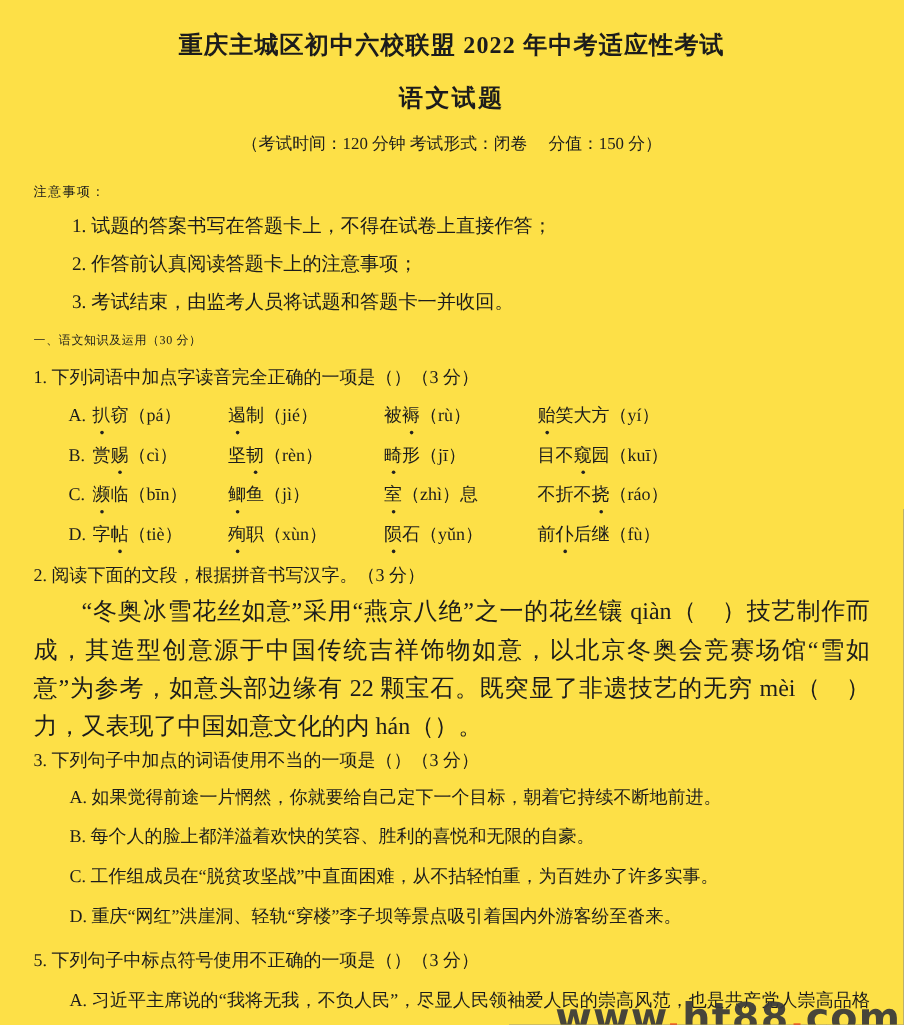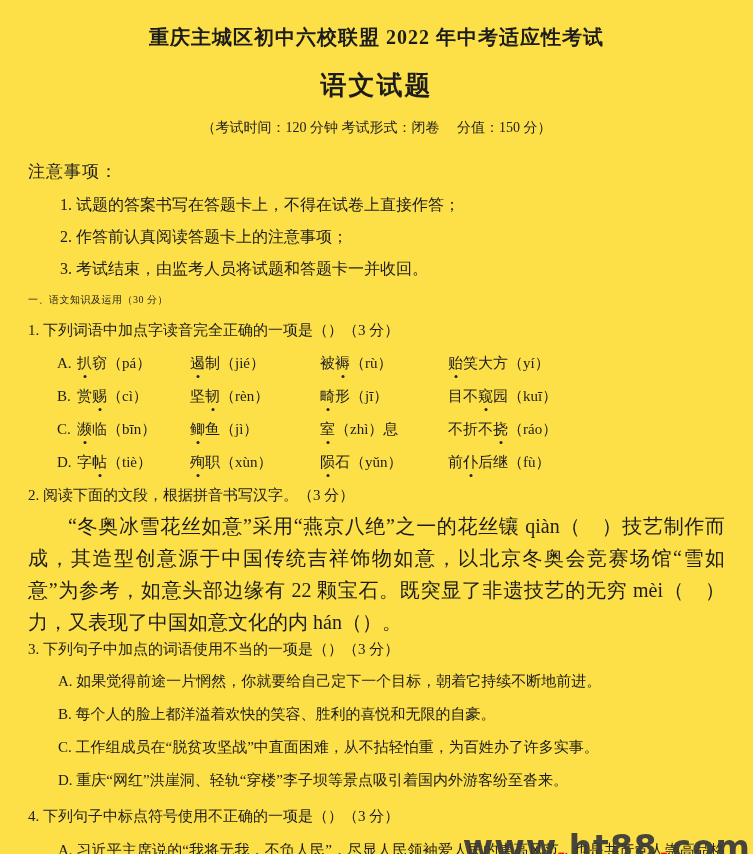"语文试题" .subtitle { font-size: 26px -> 20px }
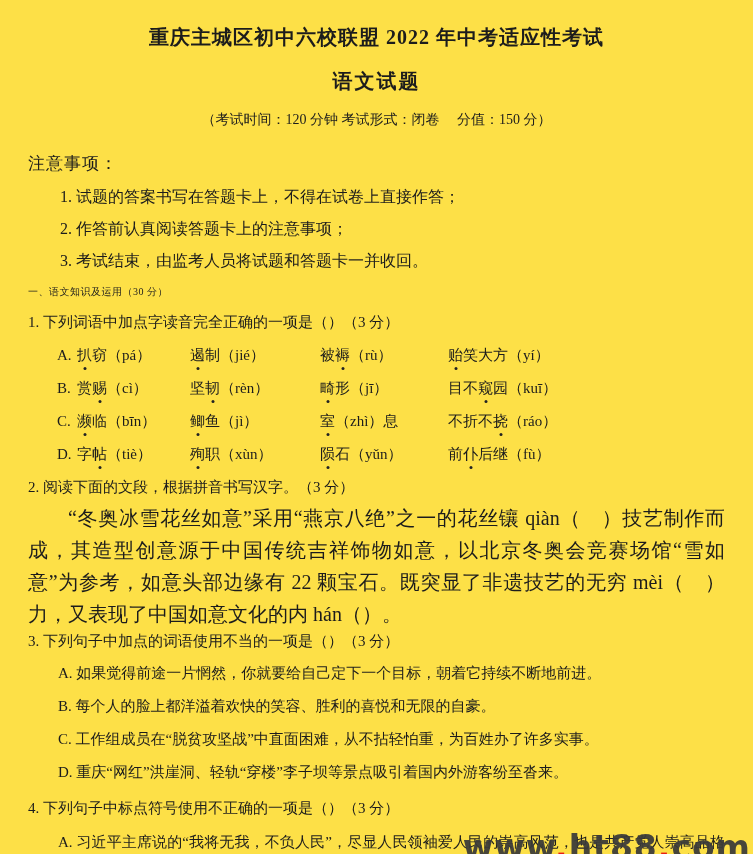"注意事项：" .notice-label { font-size: 17px -> 11px }
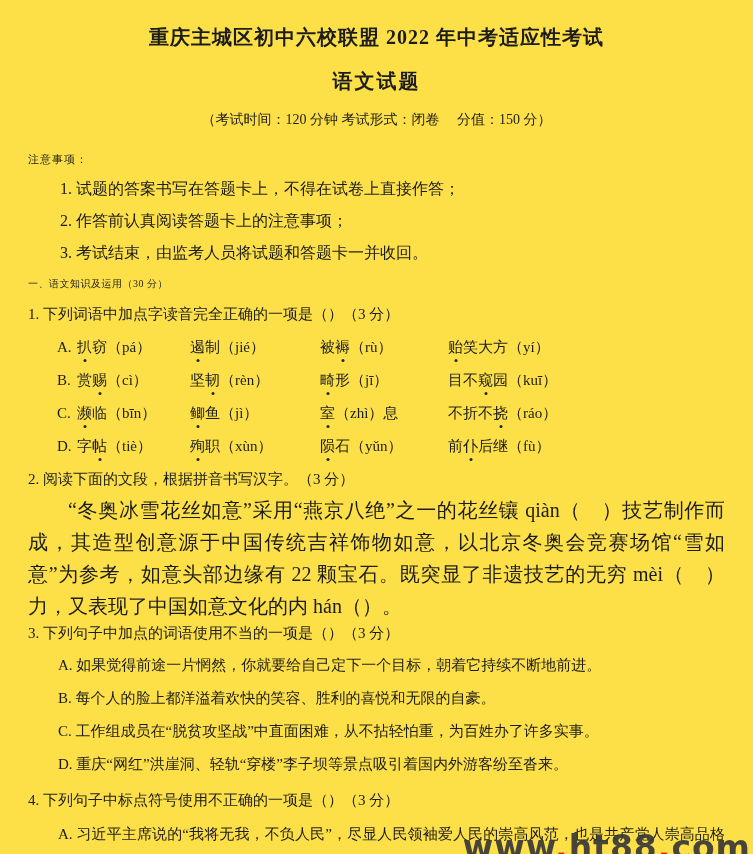"4. 下列句子中标点符号使用不正确的一项是（）（3 分）" div.stem { text: 4 -> 5 }
